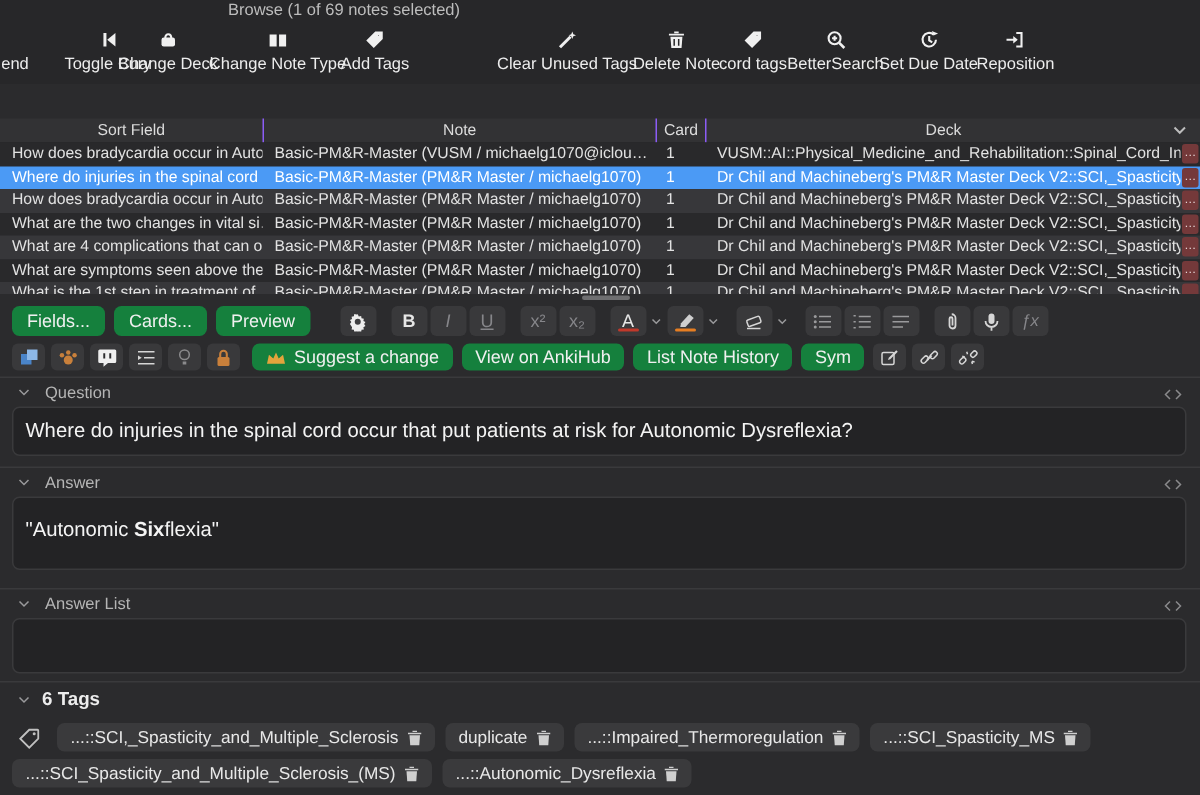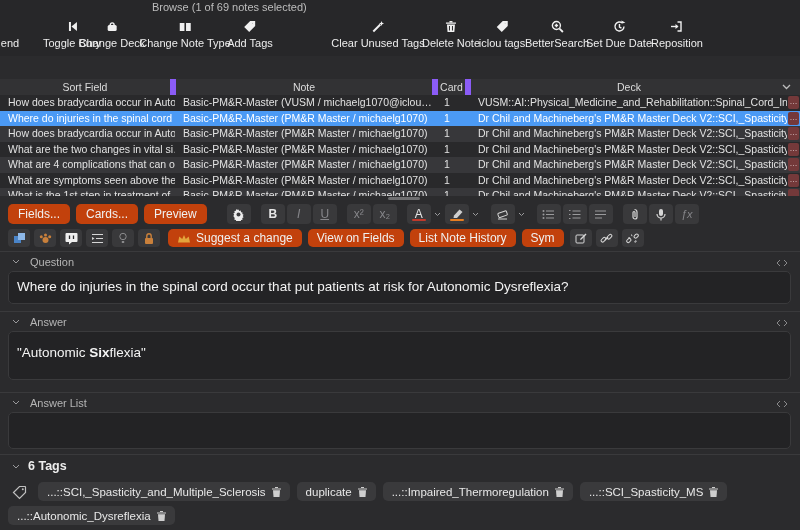"iclou tags" span.tlabel { text: iclou -> cord }
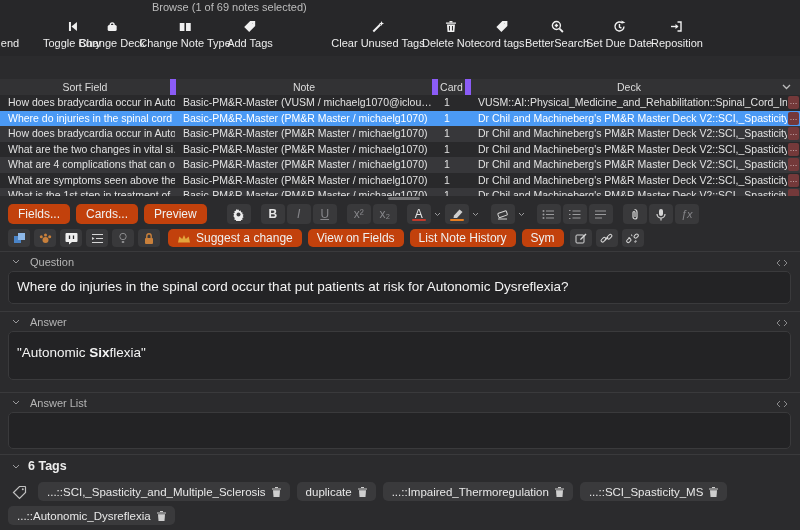"Sort Field" .th { border-right: 6px solid #8b5cf6 -> 1px solid #8b5cf6 }
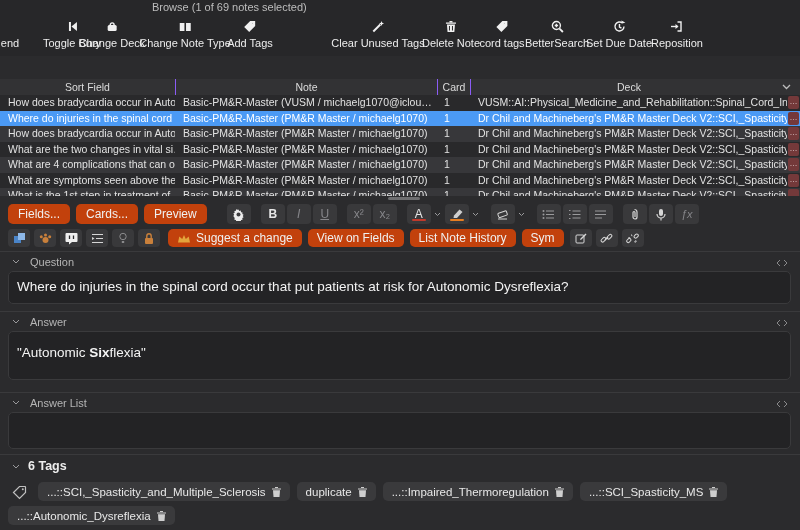"Fields..." .ebtn { background: #c2410c -> #15803d }
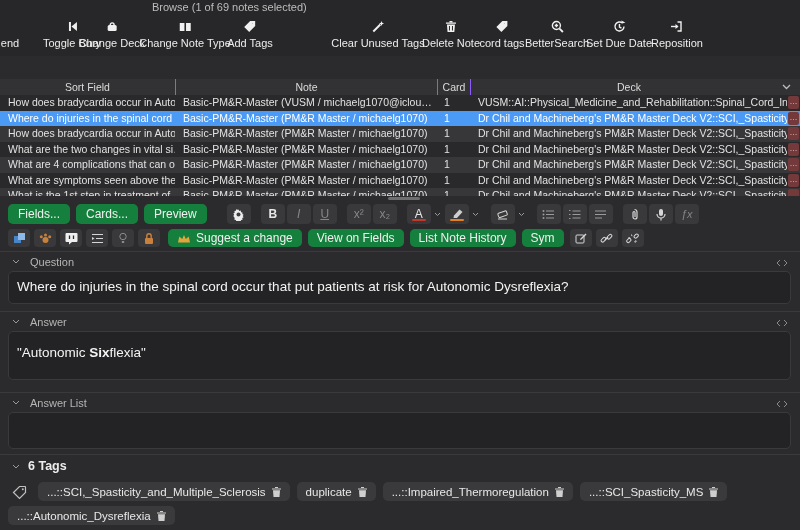"View on Fields" span.ebtn { text: Fields -> AnkiHub }
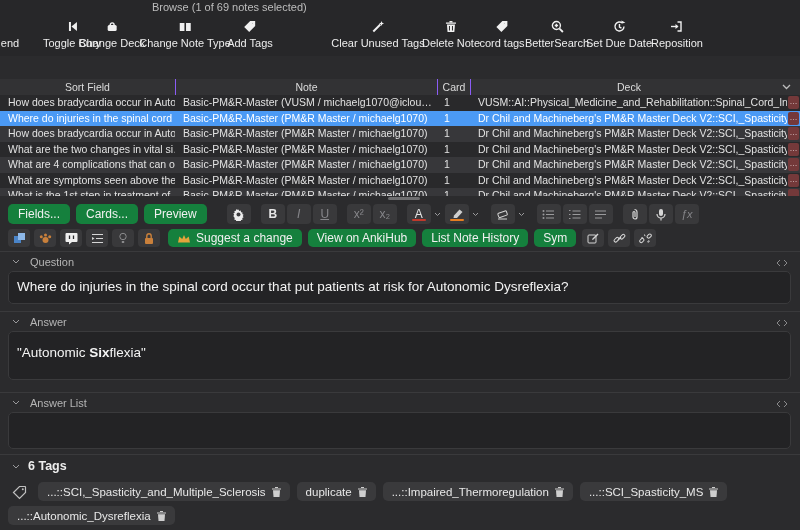"...::SCI_Spasticity_and_Multiple_Scleros" span.pill { html: none -> <span> <span>...::SCI_Spasticity_and_Multiple_Sclerosis_(MS)</span> <svg> <path></path> <path></path> </svg> </span> }
